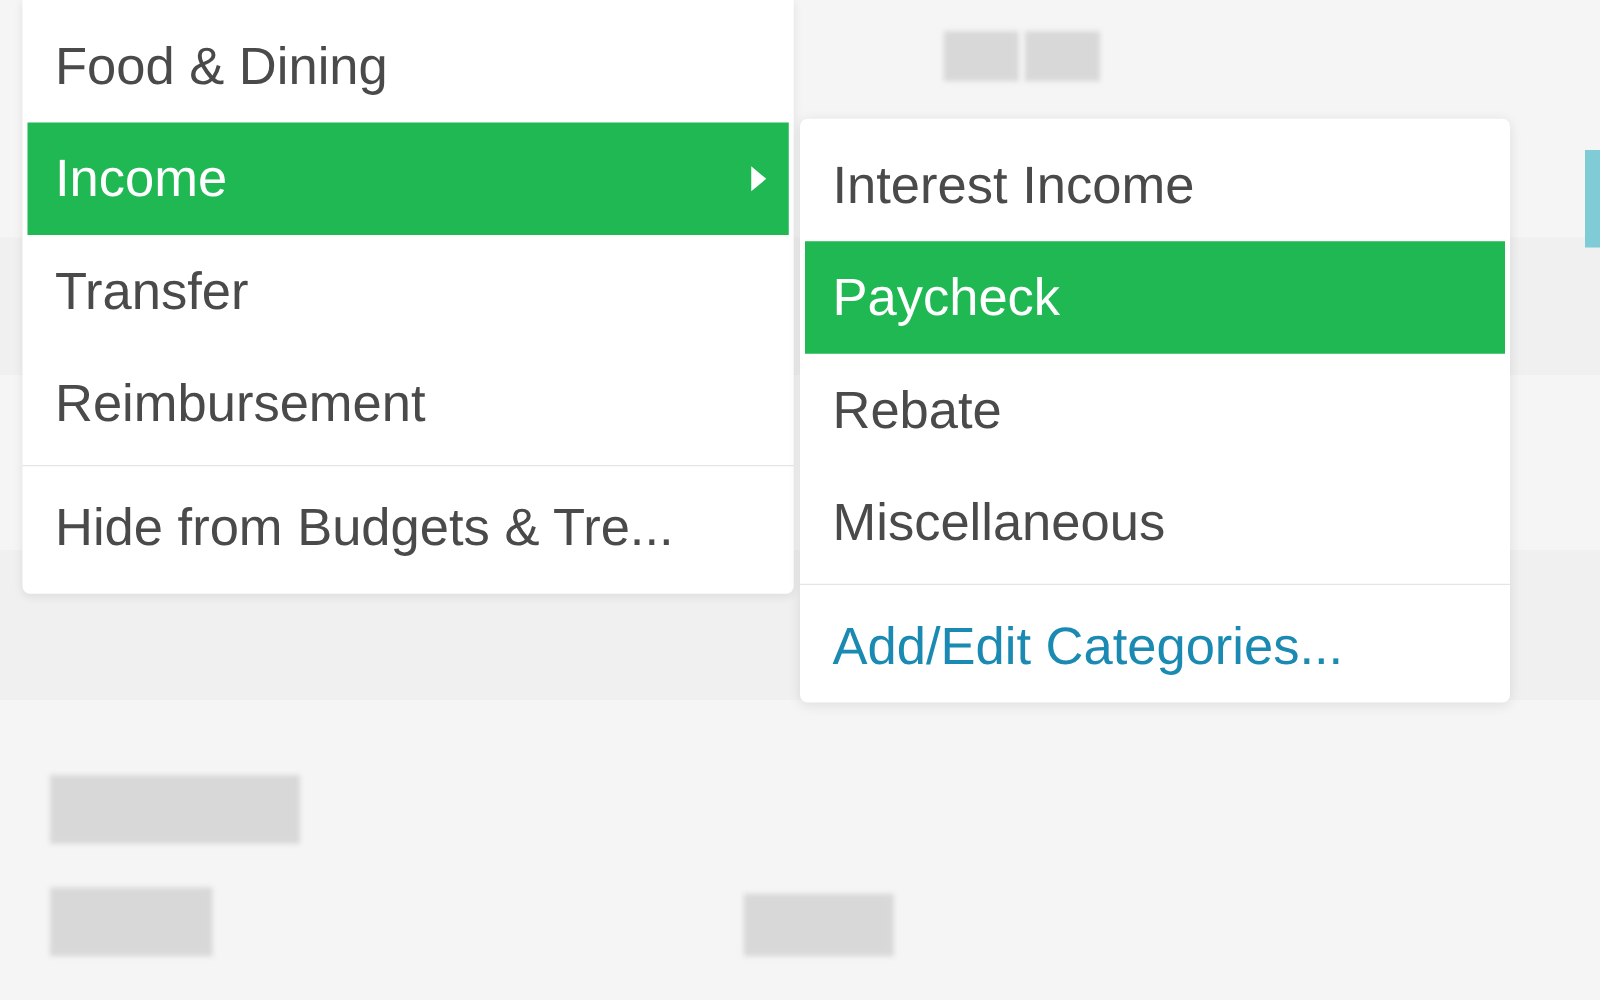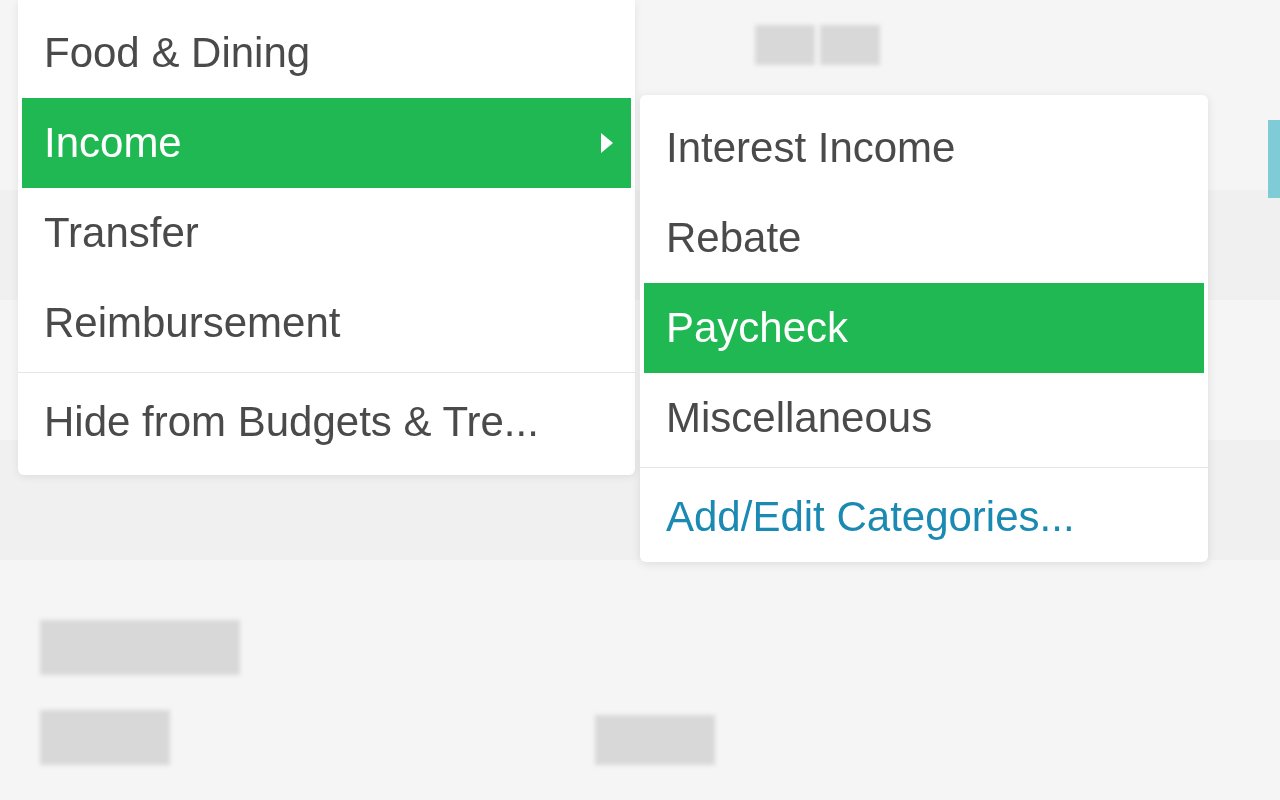"Rebate" div.menu-item { order: before "Paycheck" -> after "Paycheck" }
